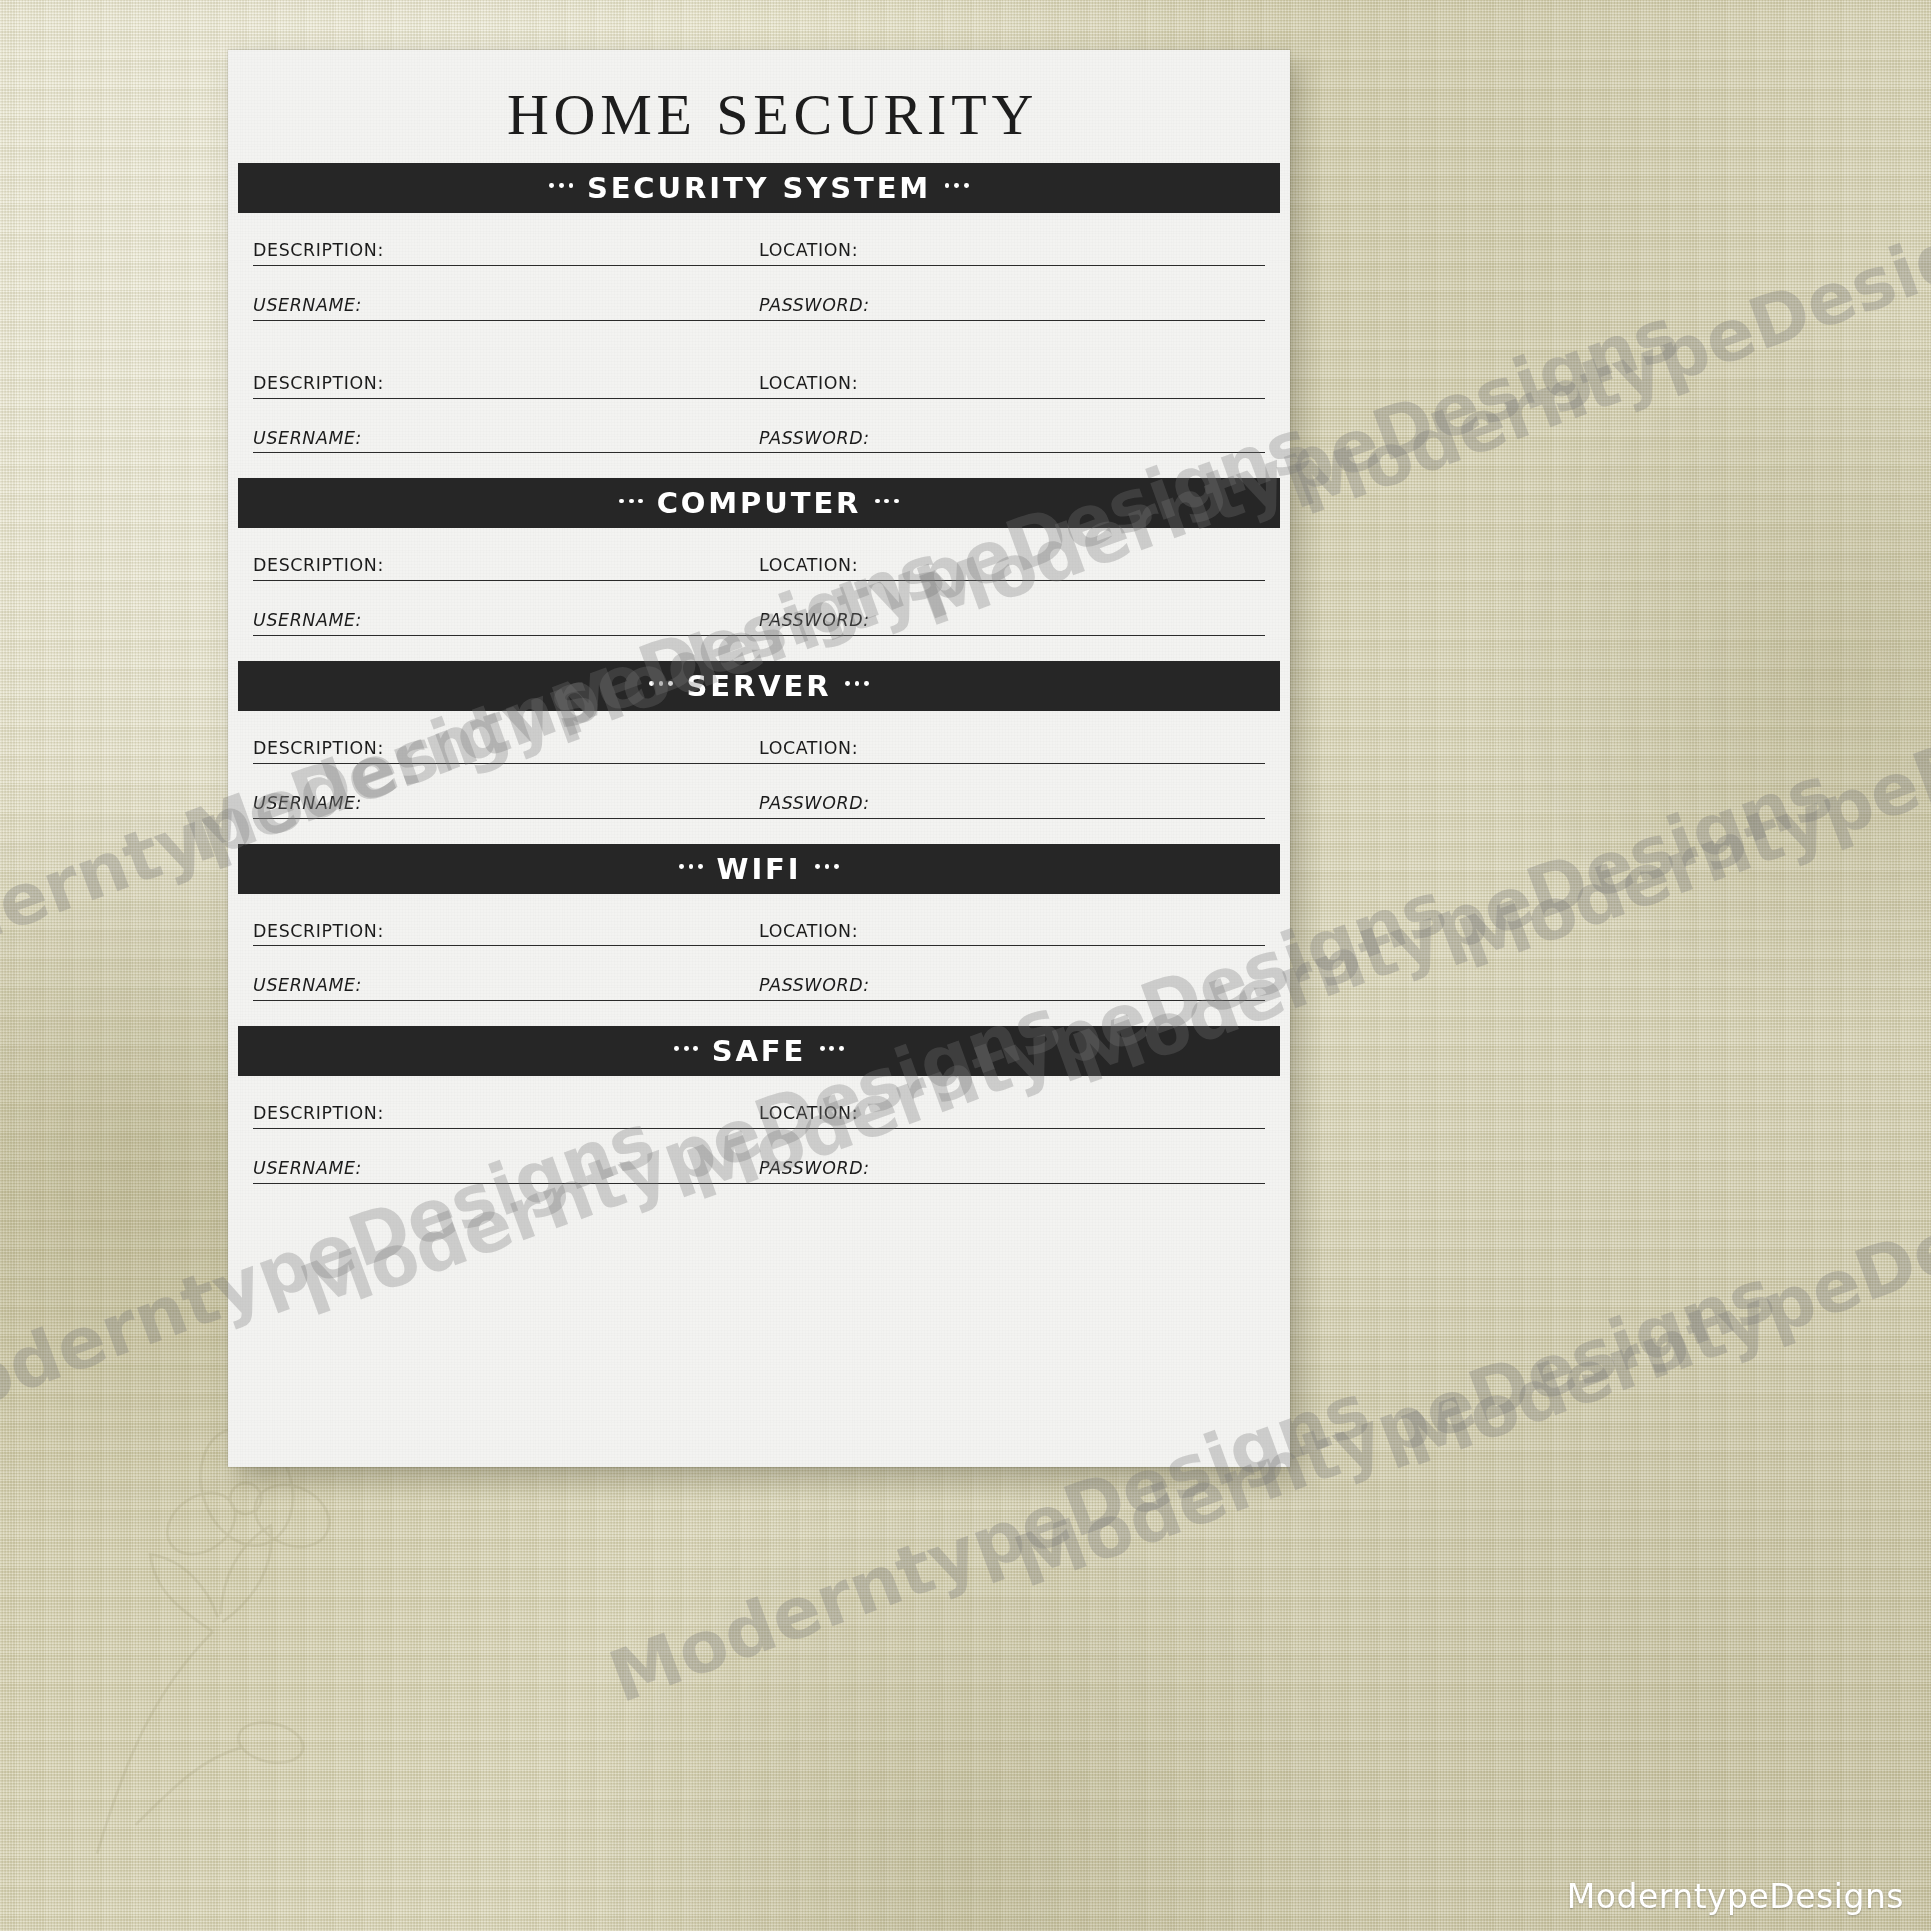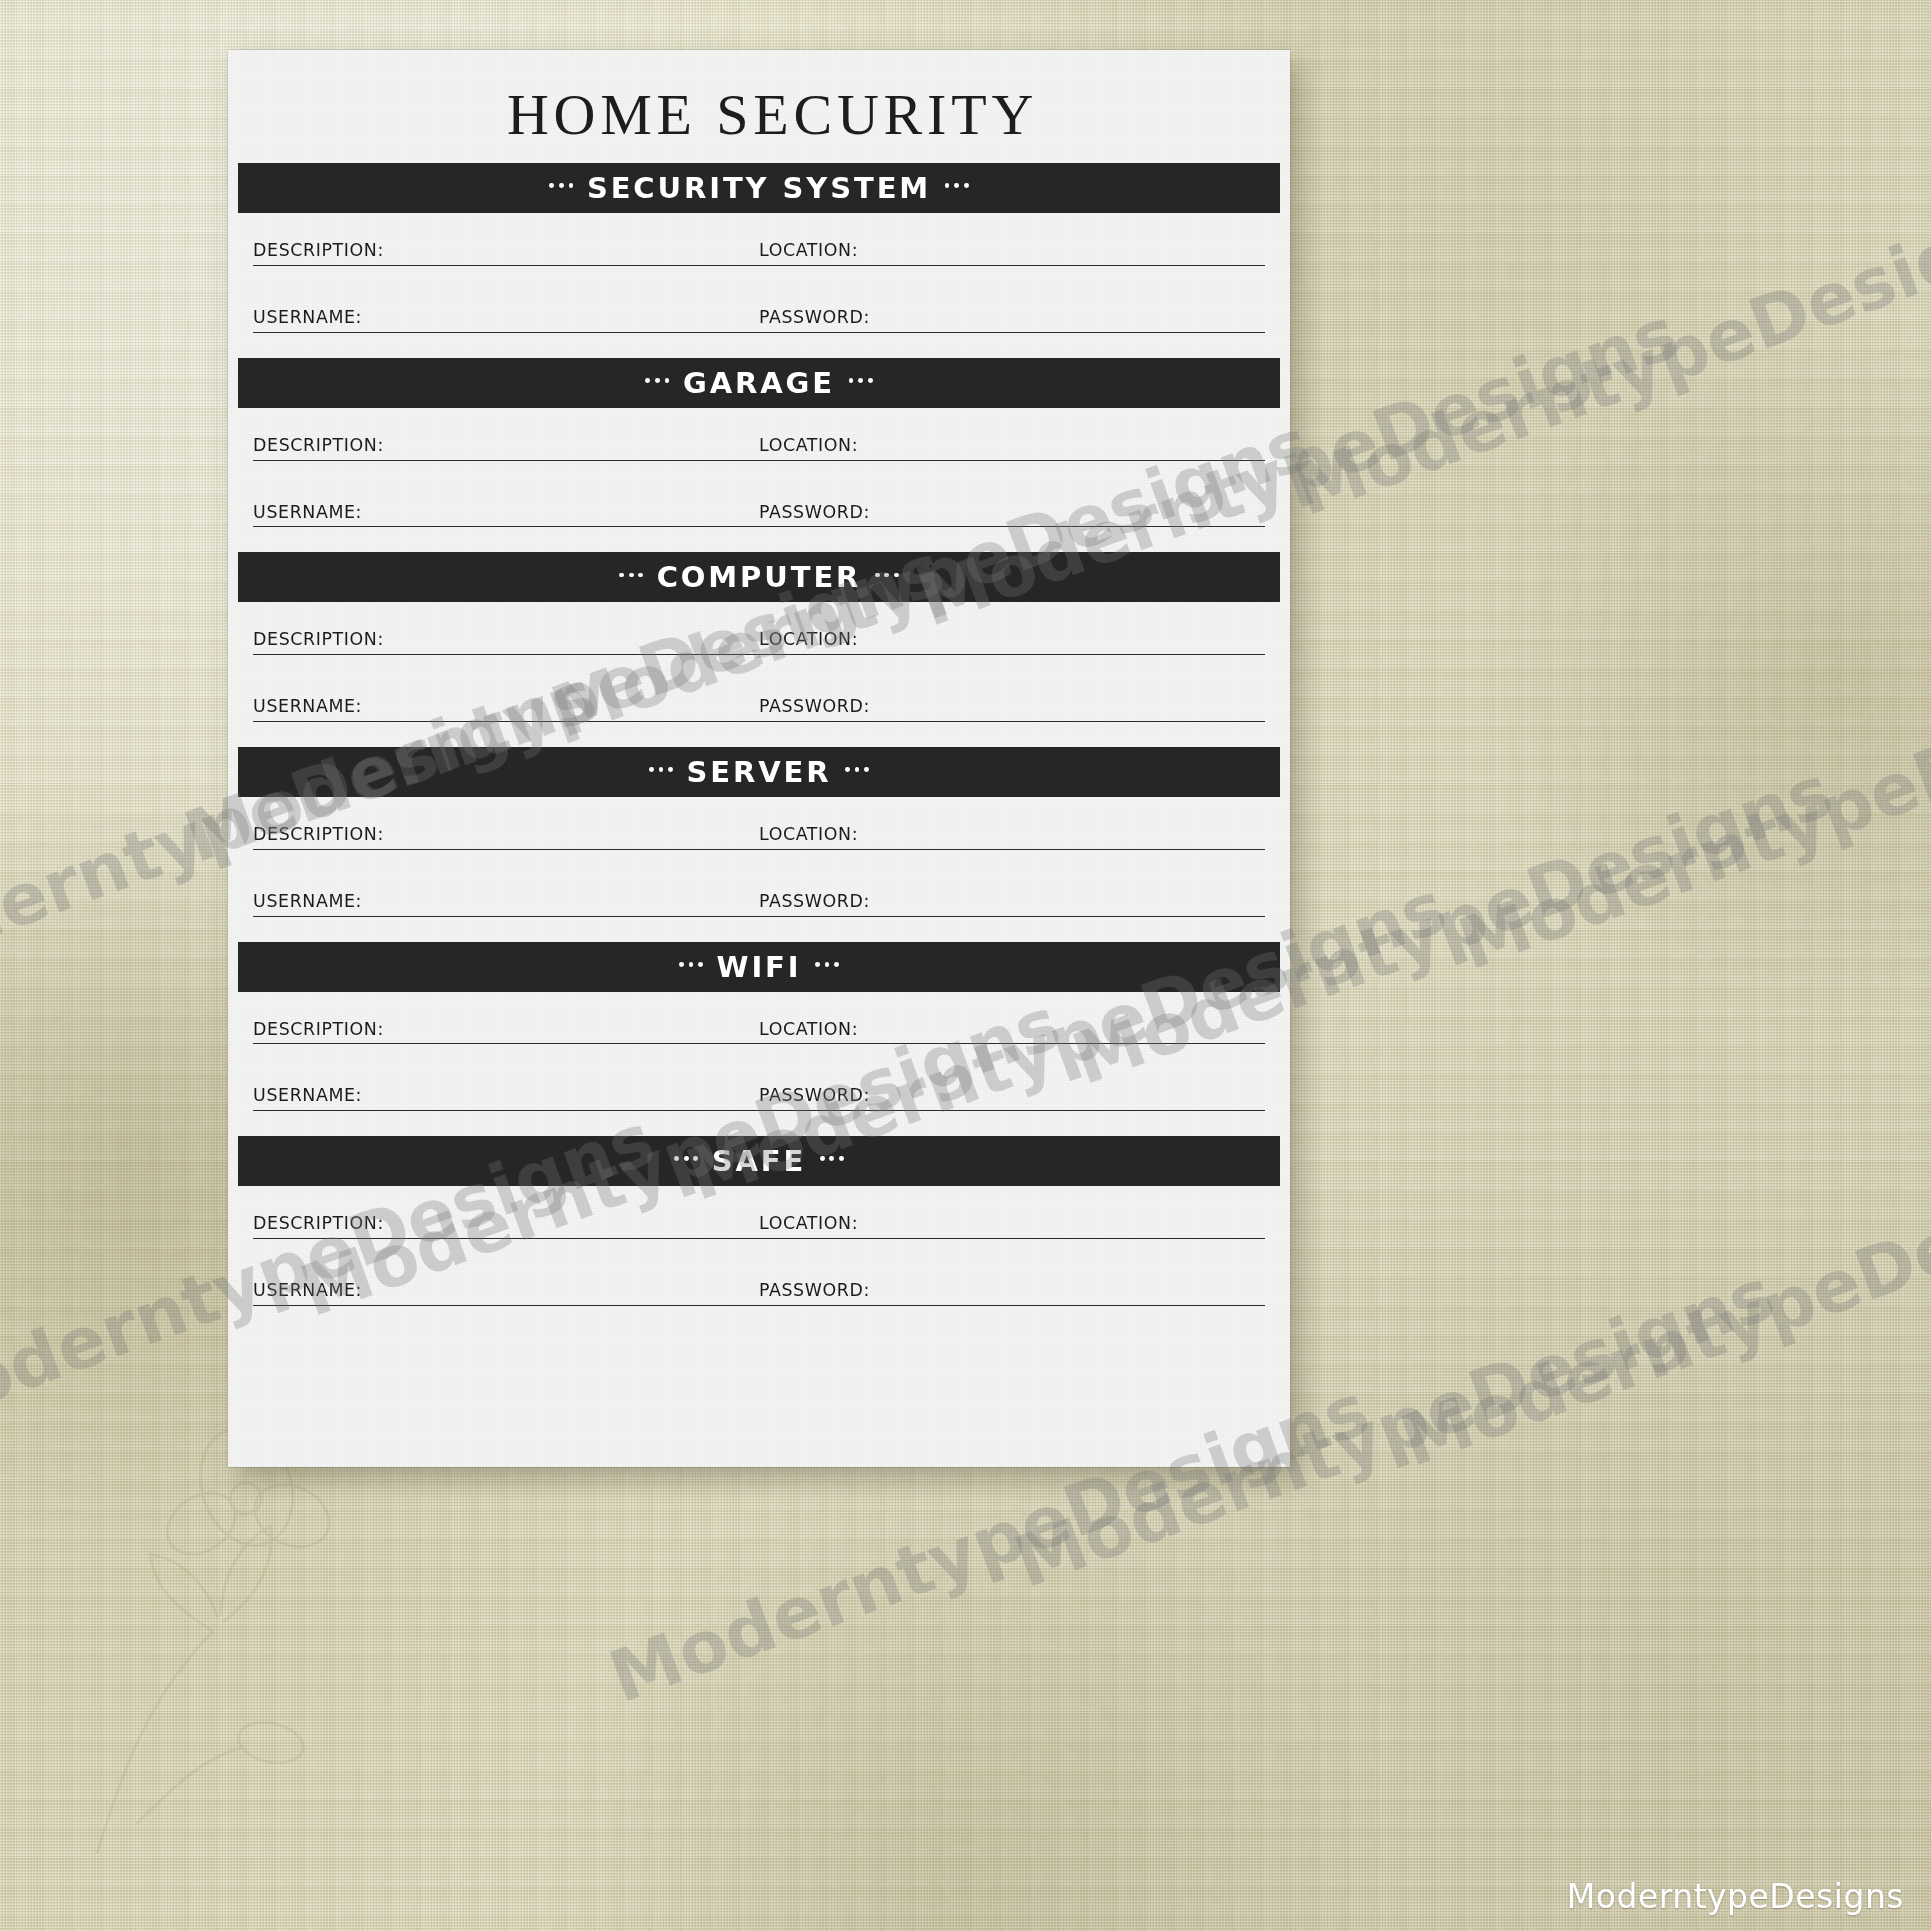"USERNAME:" .field-row + .field-row { font-style: none -> italic; margin-top: 41px -> 29px }
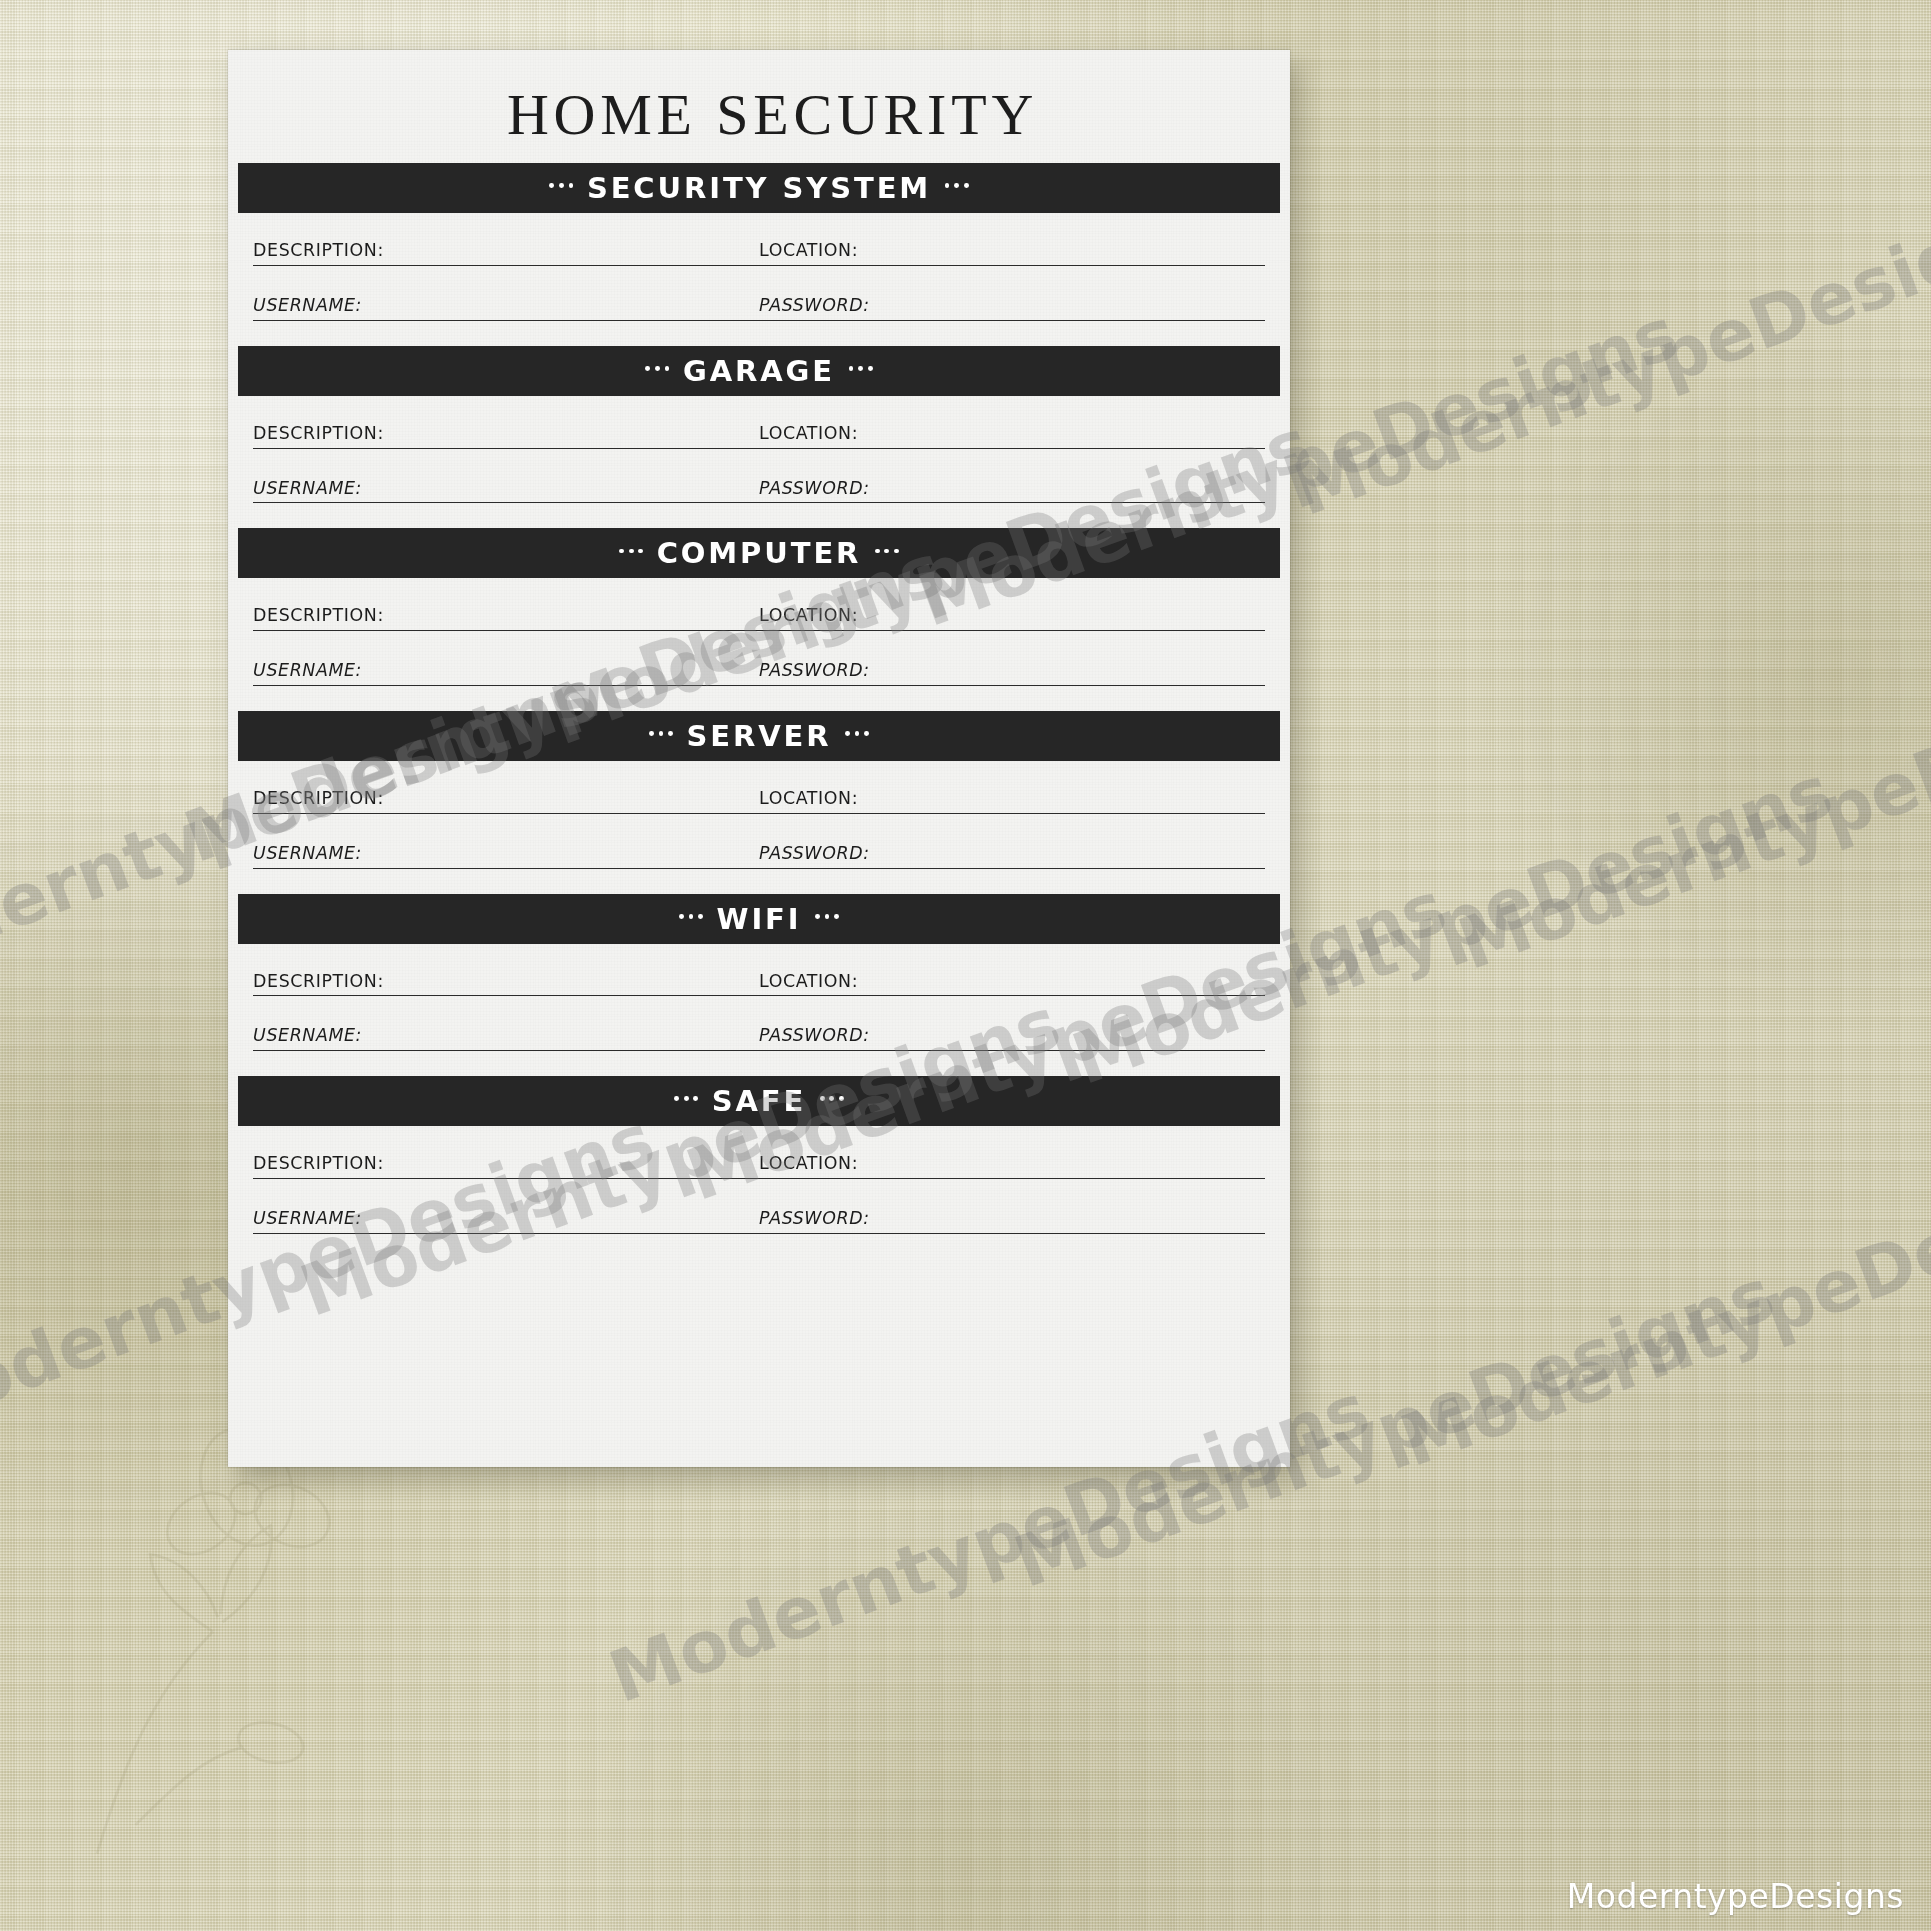"GARAGE" div.section-bar { html: <div> <div> <span> <i></i> <i></i> <i></i> </span> <span>GARAGE</span> <span> <i></i> <i></i> <i></i> </span> </div> </div> -> none }
